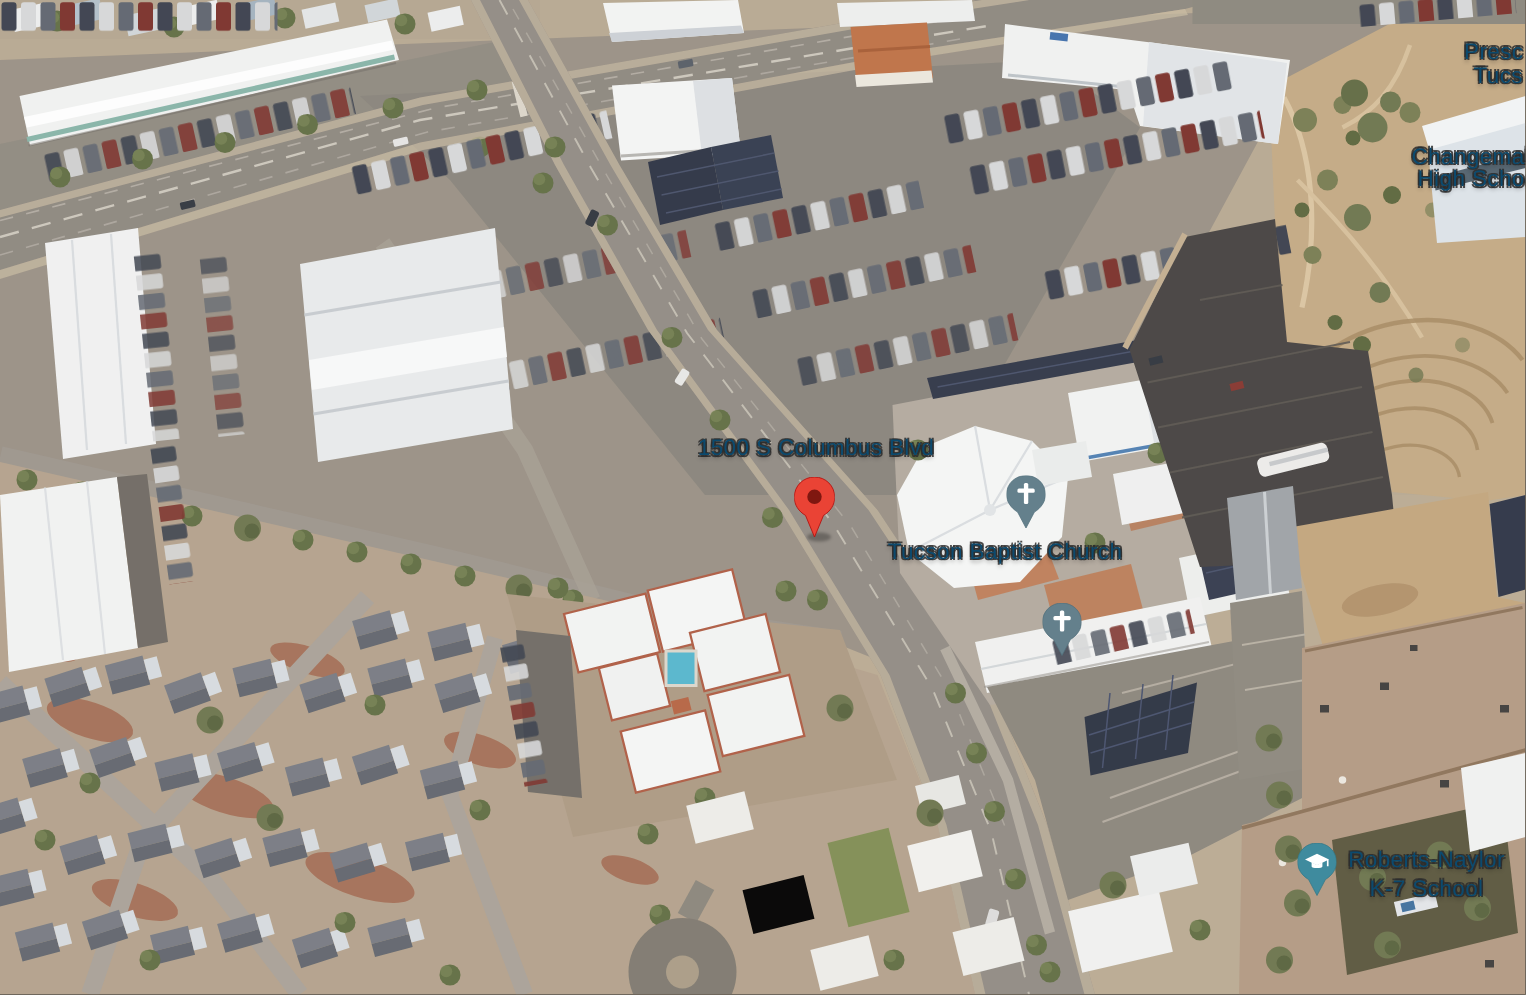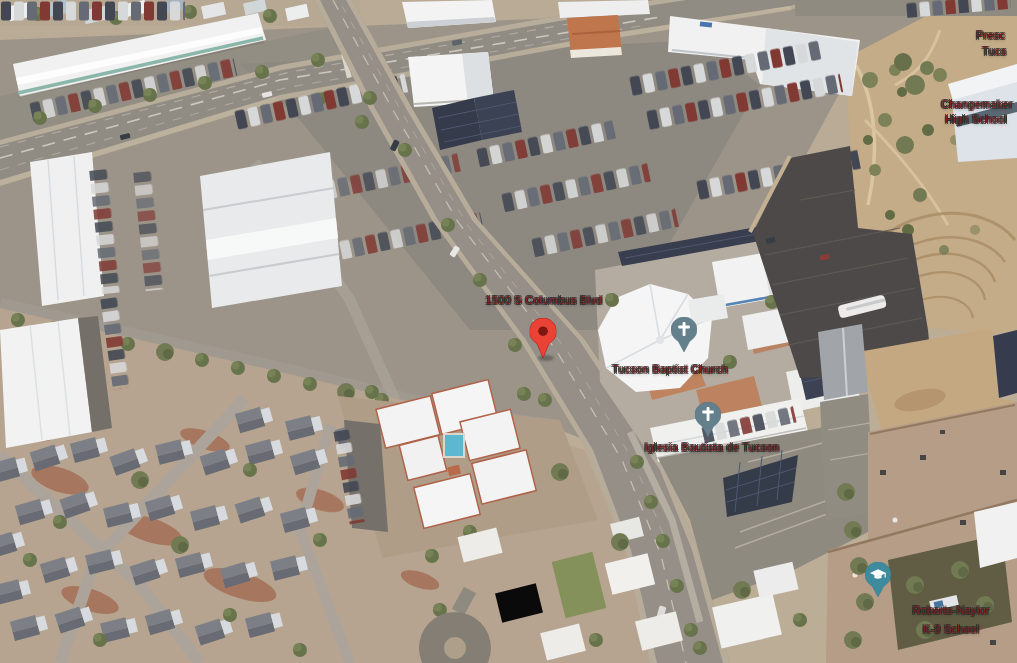"Presc" .maplabel { color: #7f1d1d -> #0c4a6e; font-size: 11px -> 15px }
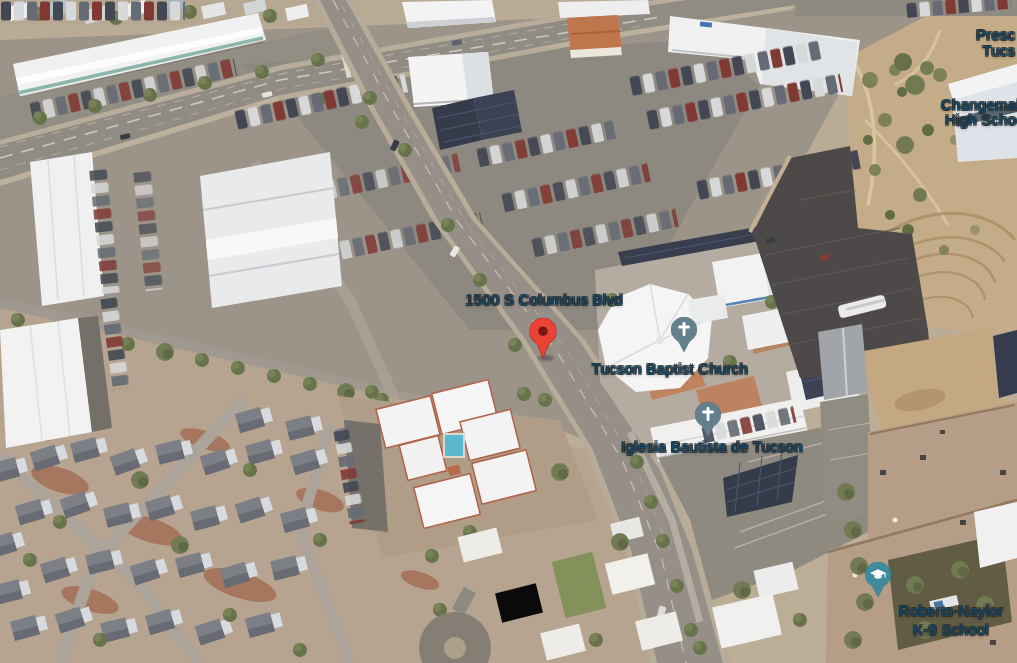"Iglesia Bautista de Tucson" div.maplabel { html: <div>Iglesia Bautista de Tucson</div> -> none }
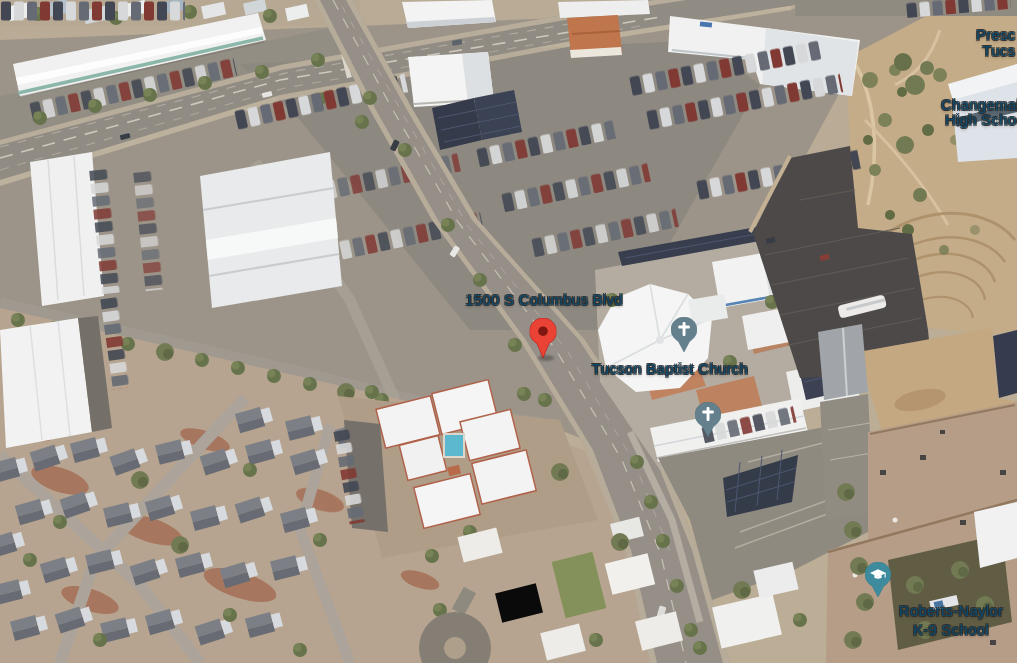"Roberts-Naylor" div.maplabel { margin-top: 37px -> none }
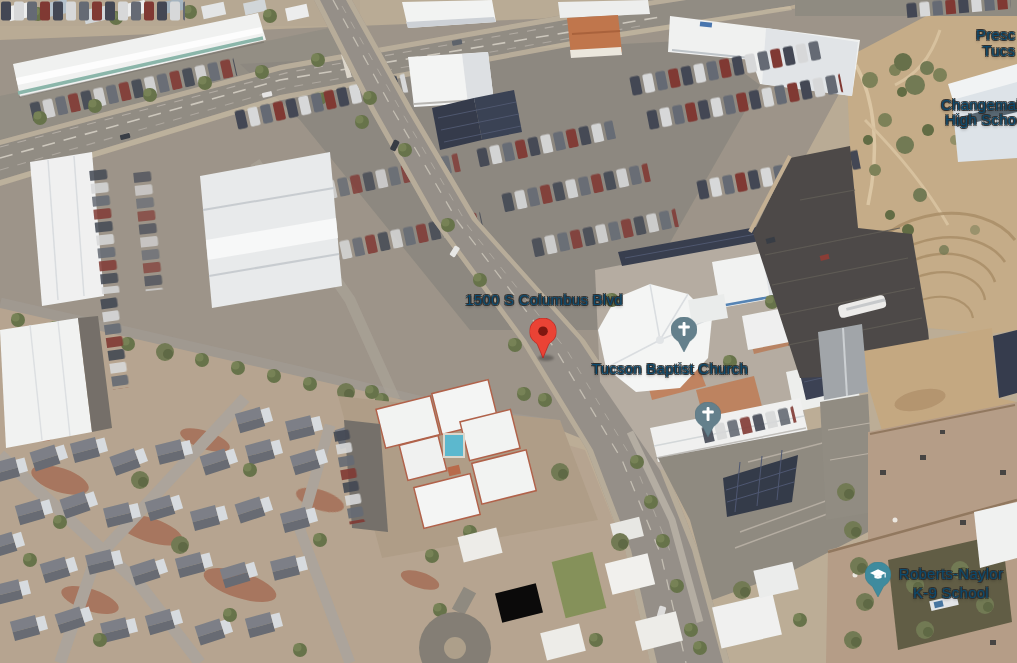"K-9 School" div { text: K-9 -> K-7 }
